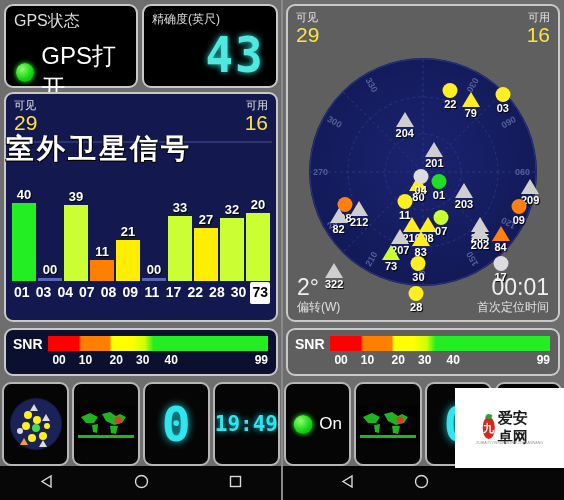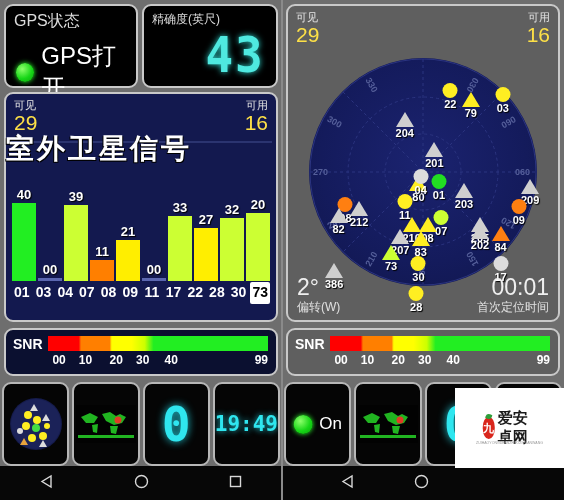"386" div.satLab { text: 386 -> 322 }
